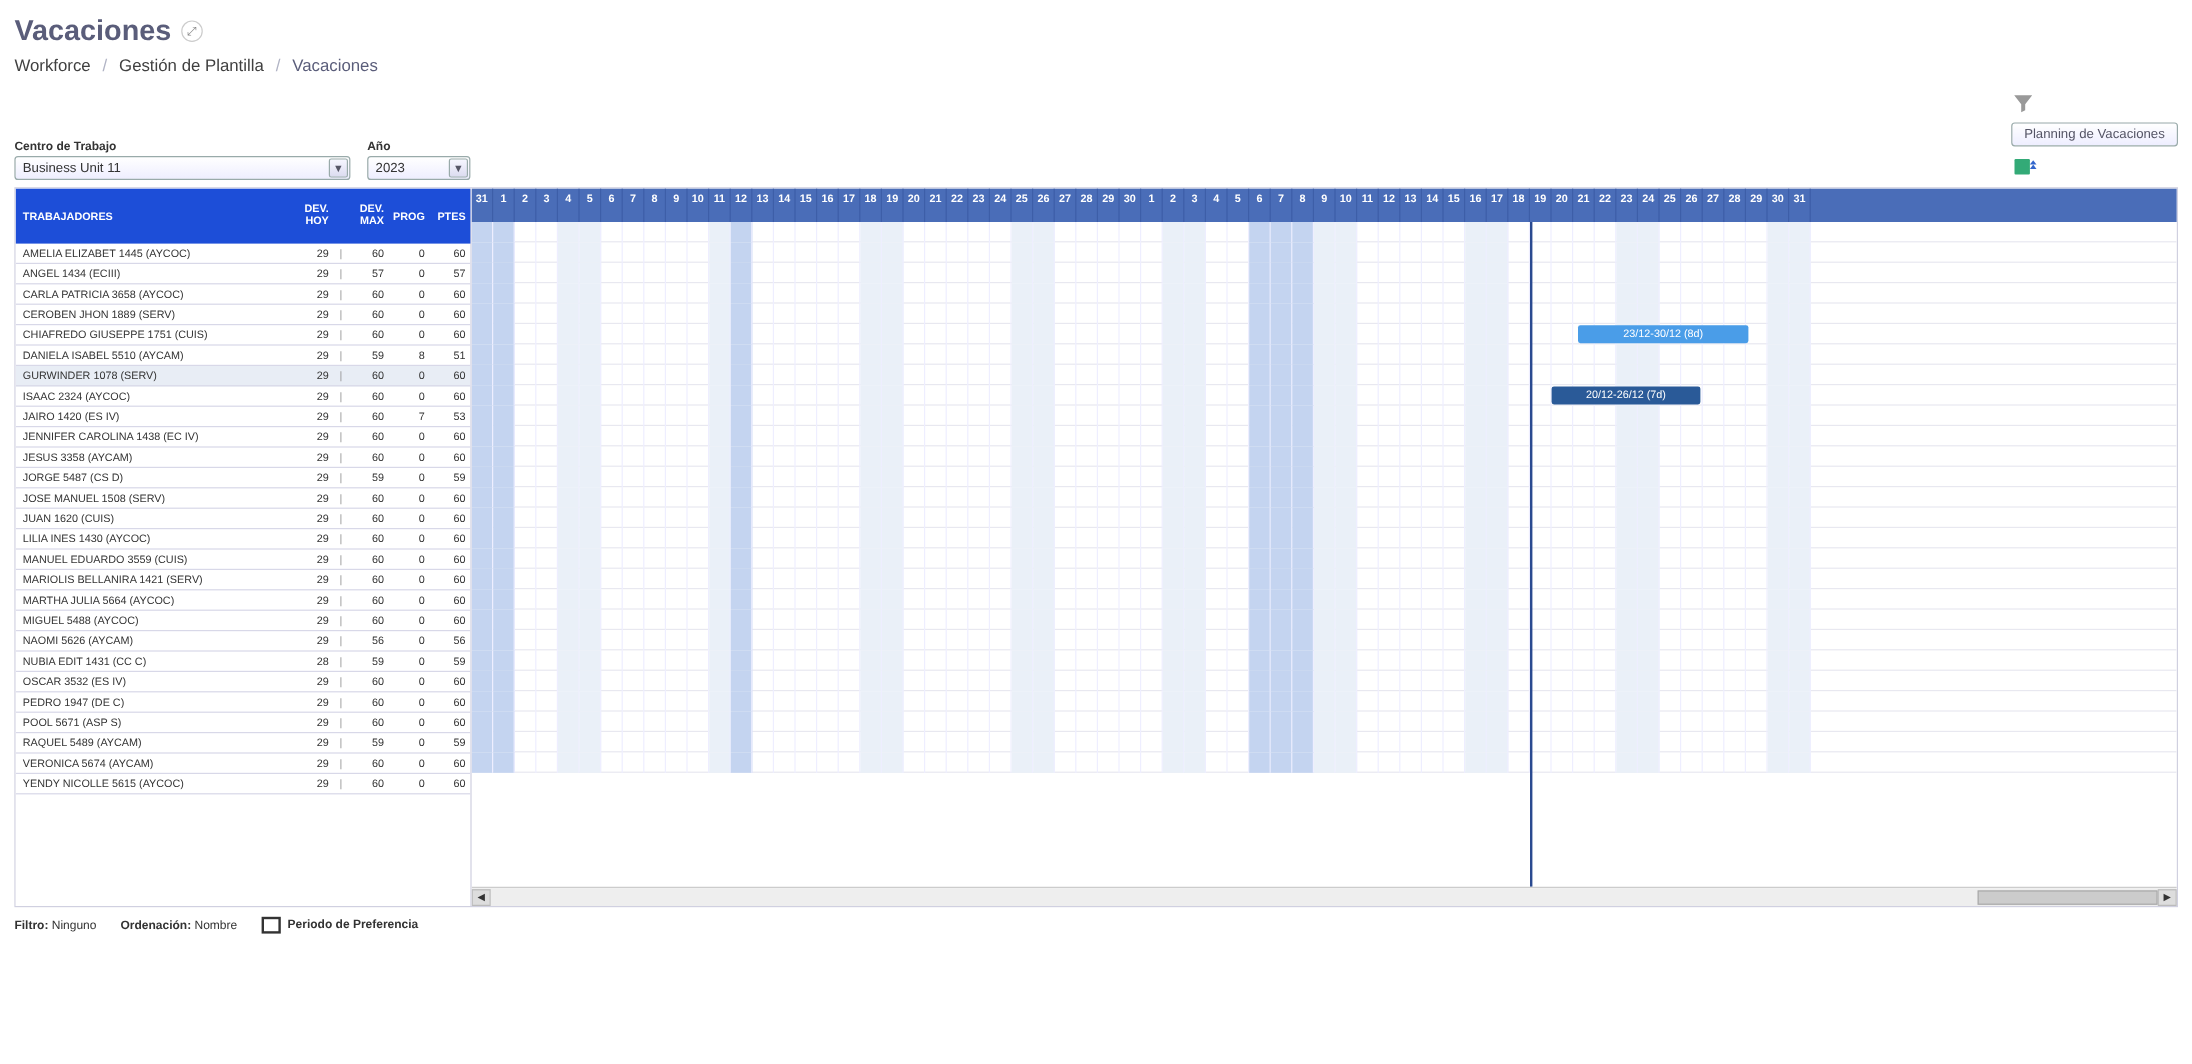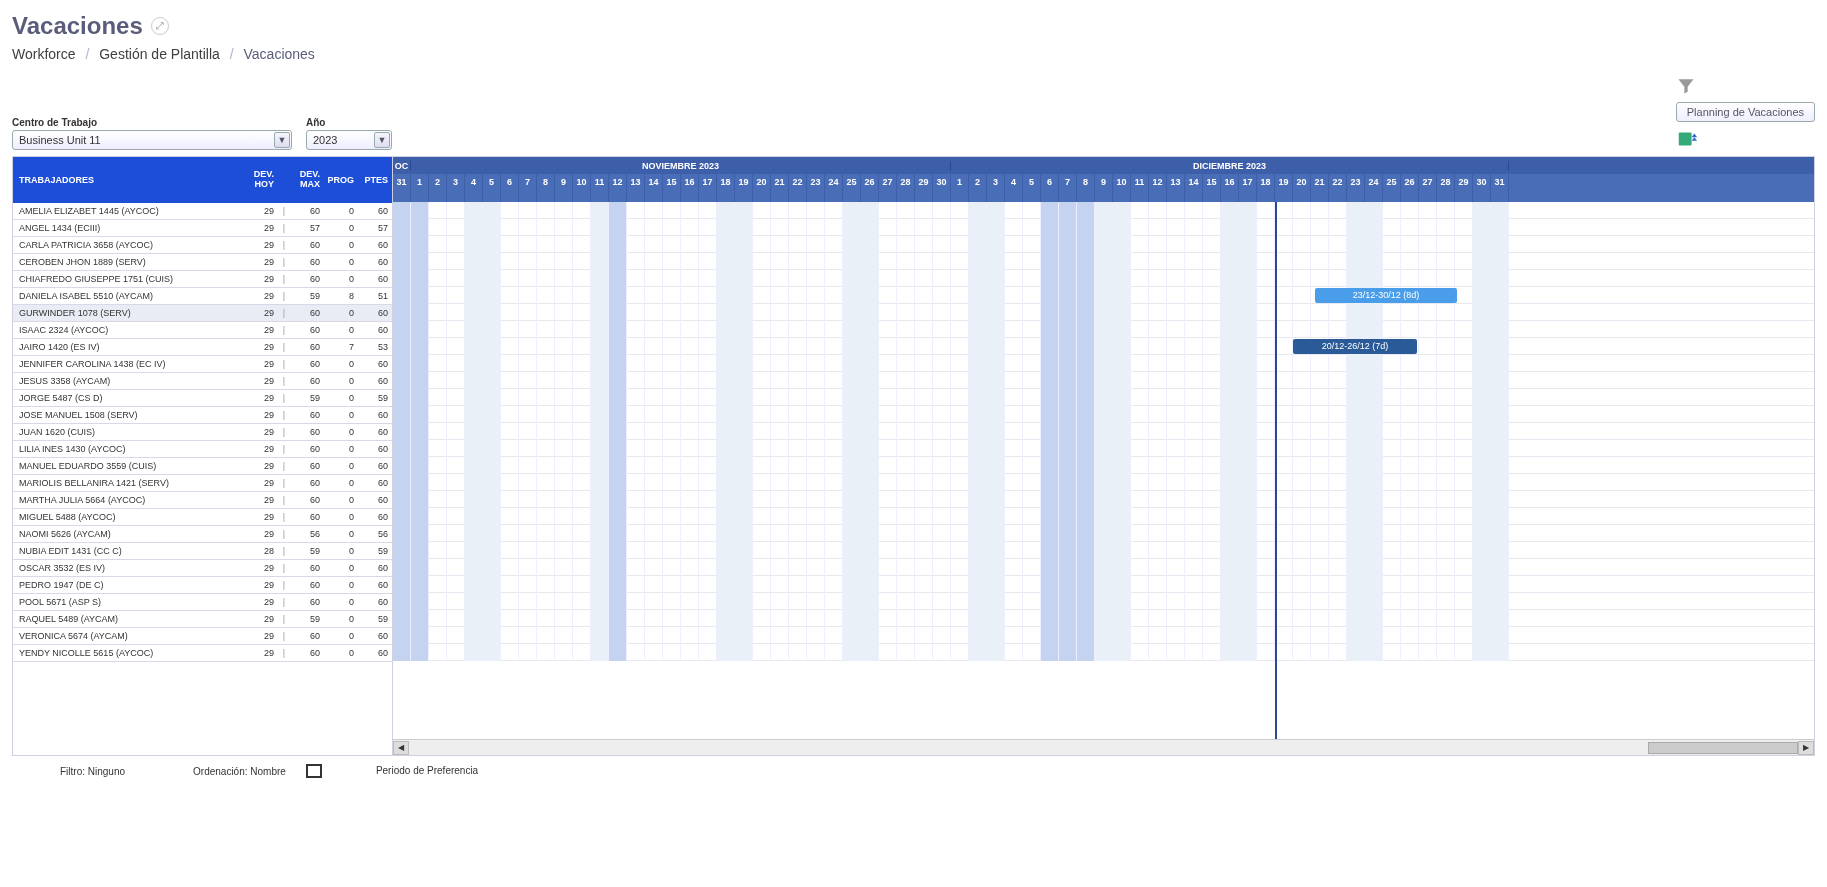"OC" div.month-header { html: <div> <div>OC</div> <div>NOVIEMBRE 2023</div> <div>DICIEMBRE 2023</div> </div> -> none }
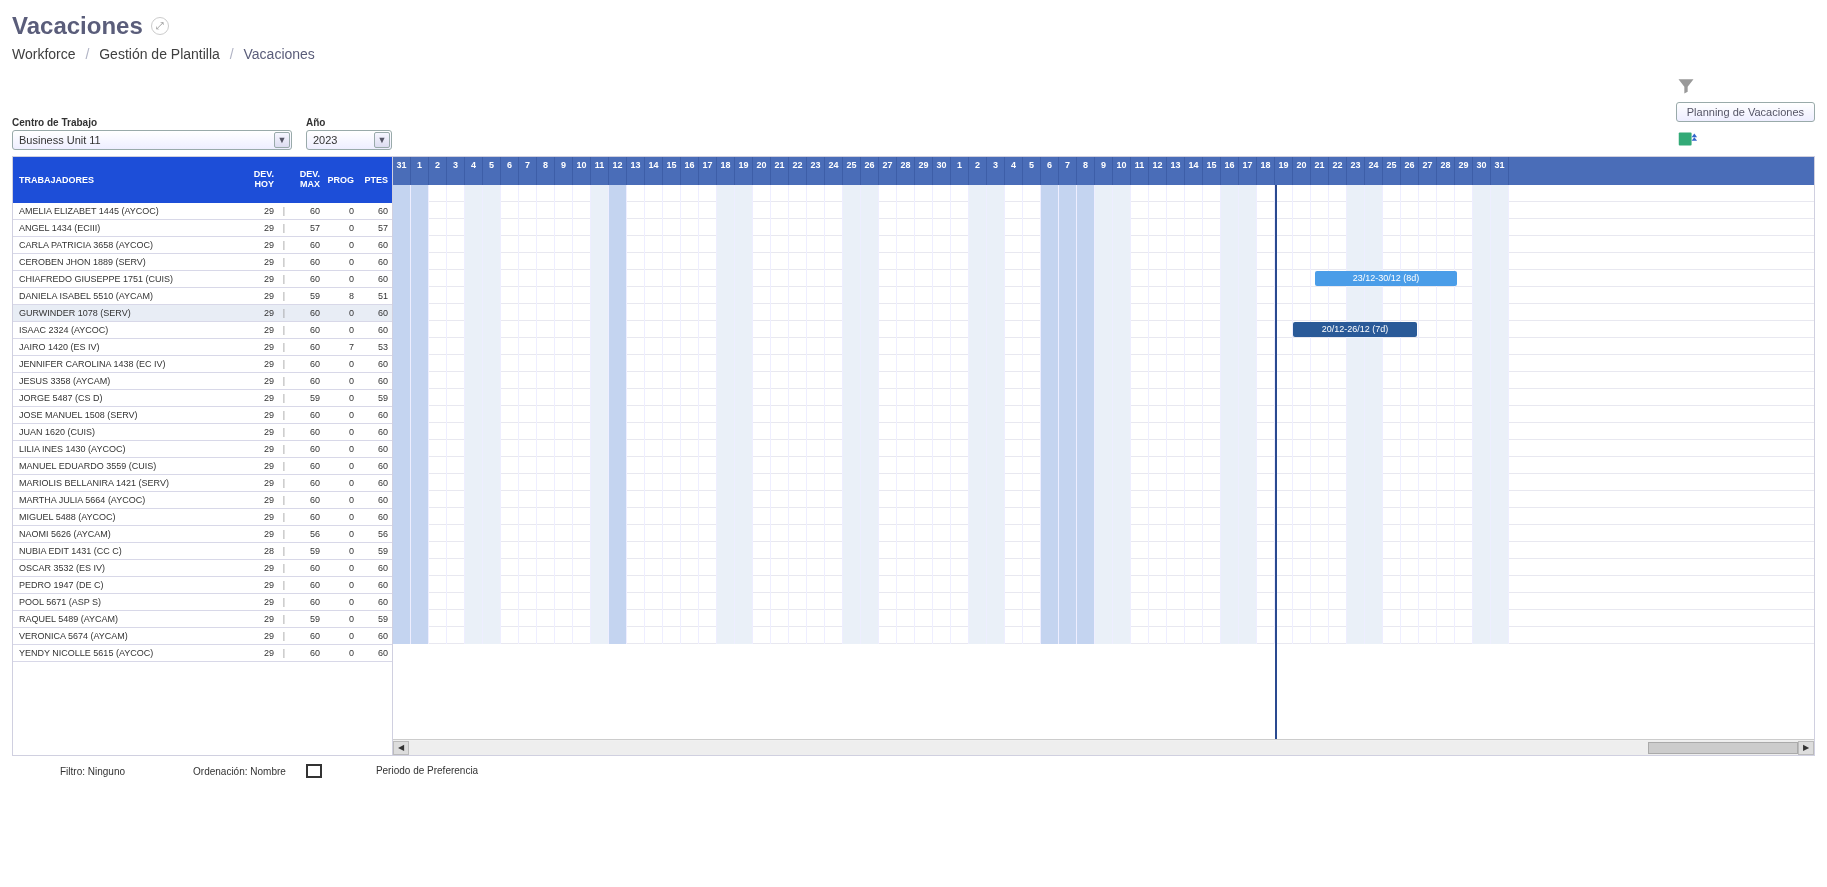"Filtro:" .footer b { font-weight: normal -> bold; margin-left: 48px -> none }
